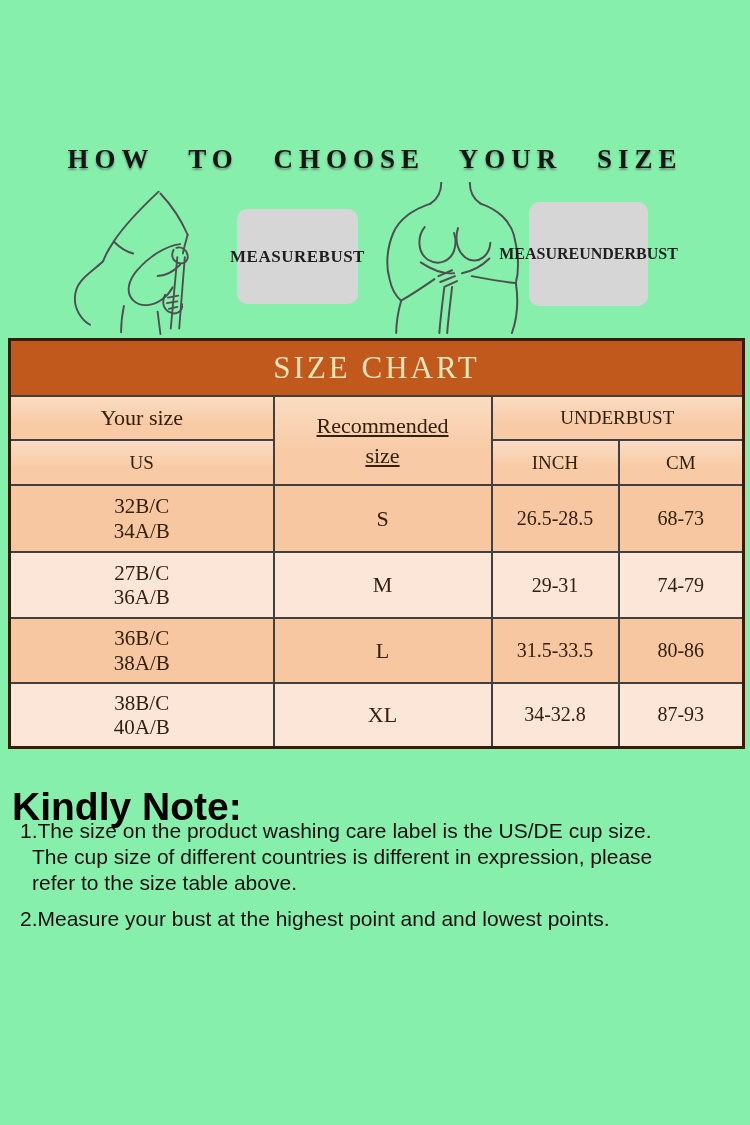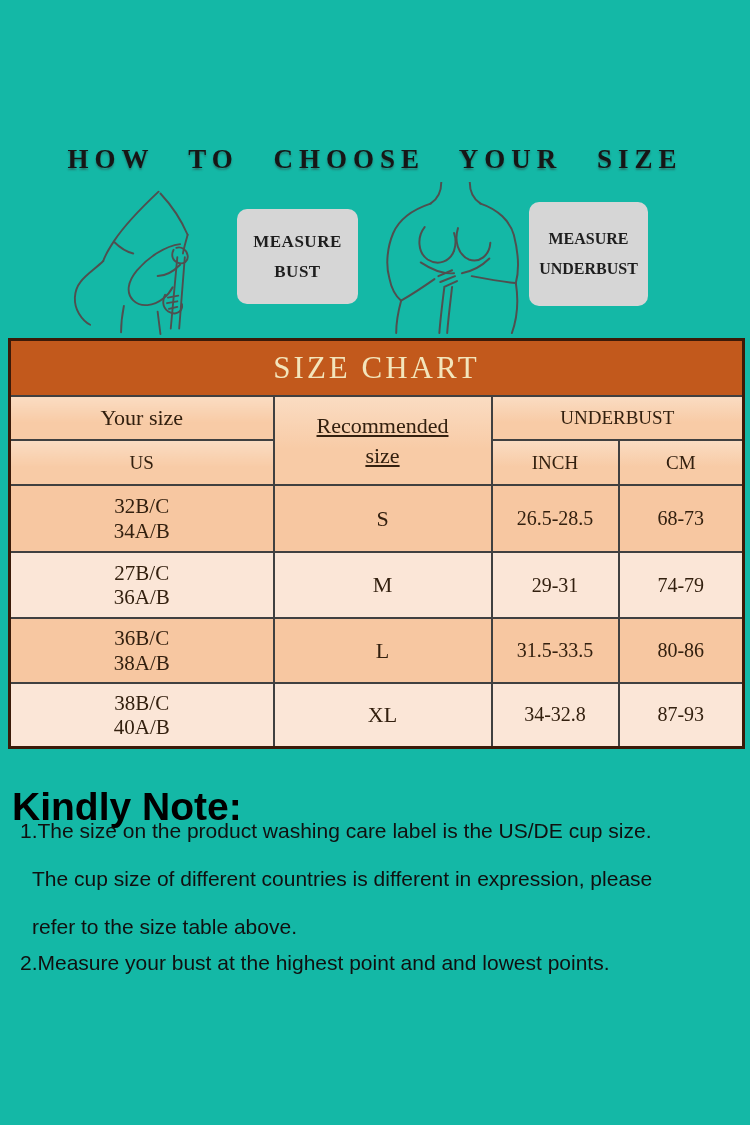"HOW TO CHOOSE YOUR SIZE" .page { background: #14b8a6 -> #86efac }
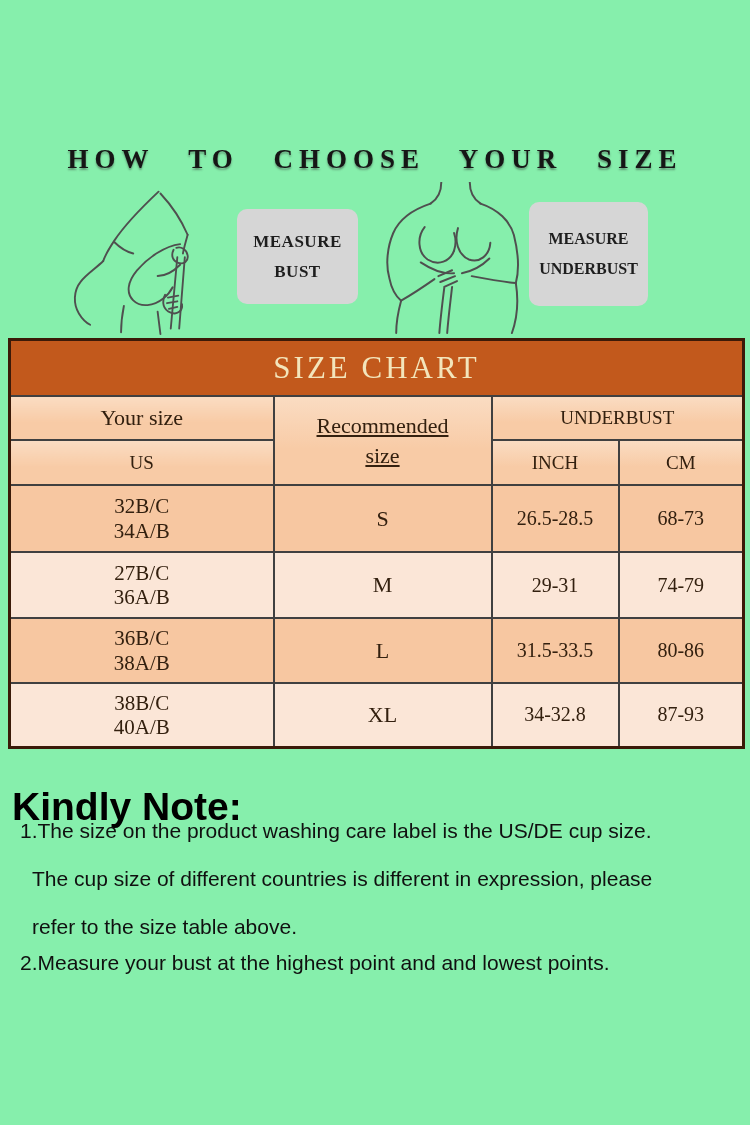"MEASURE" .label-box { flex-direction: column -> row }
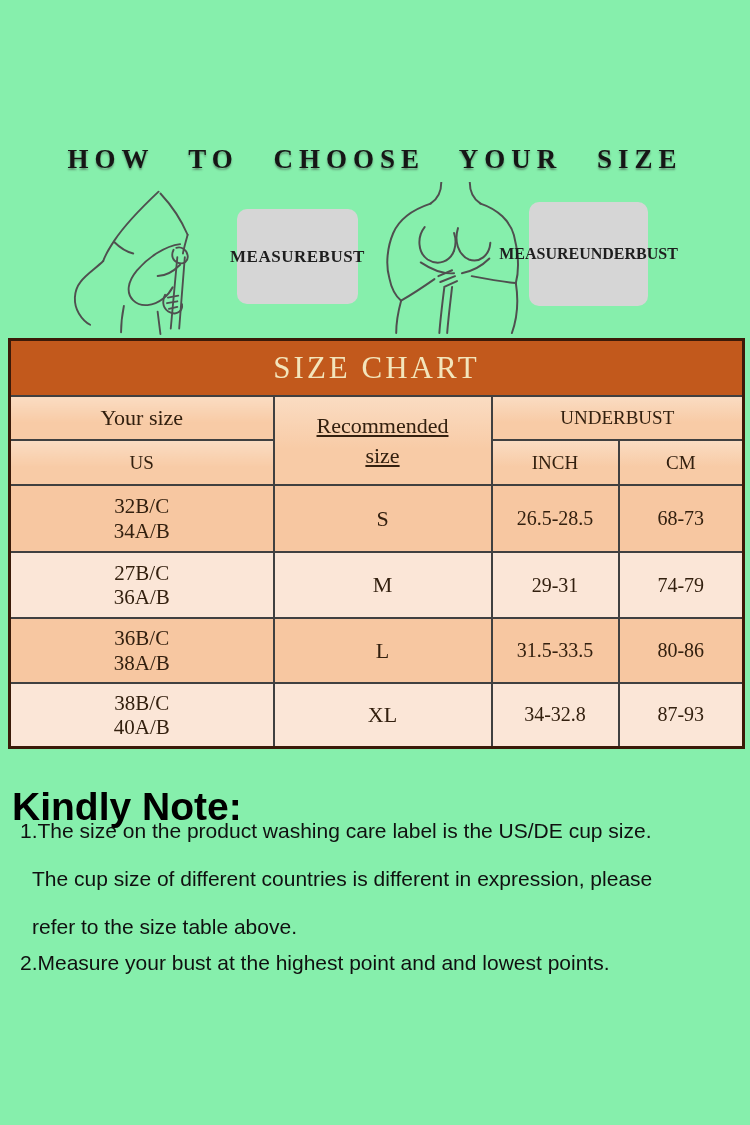"The cup size of different" .note-line.cont { margin-top: 22px -> none }
